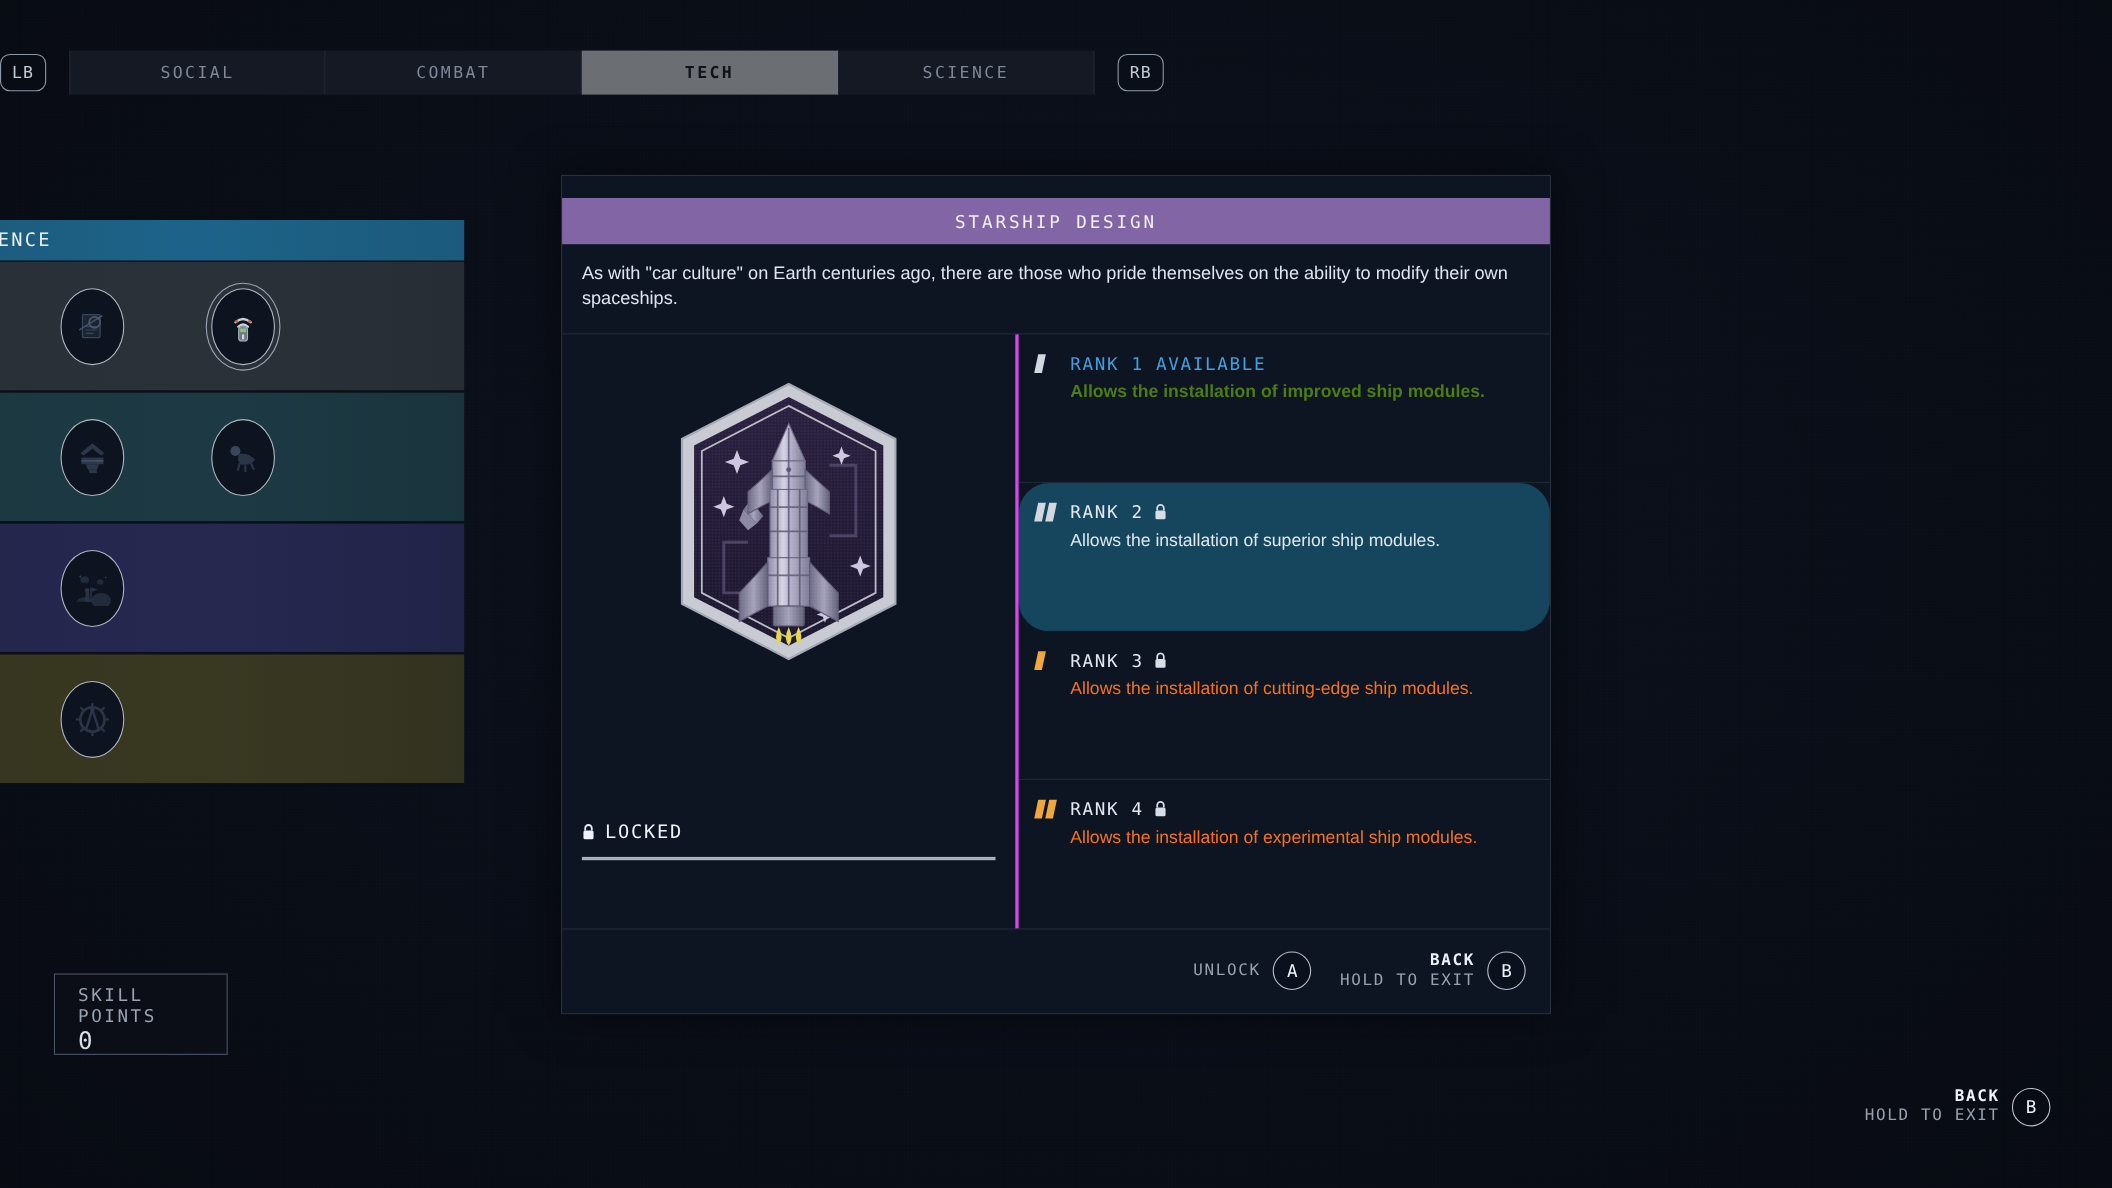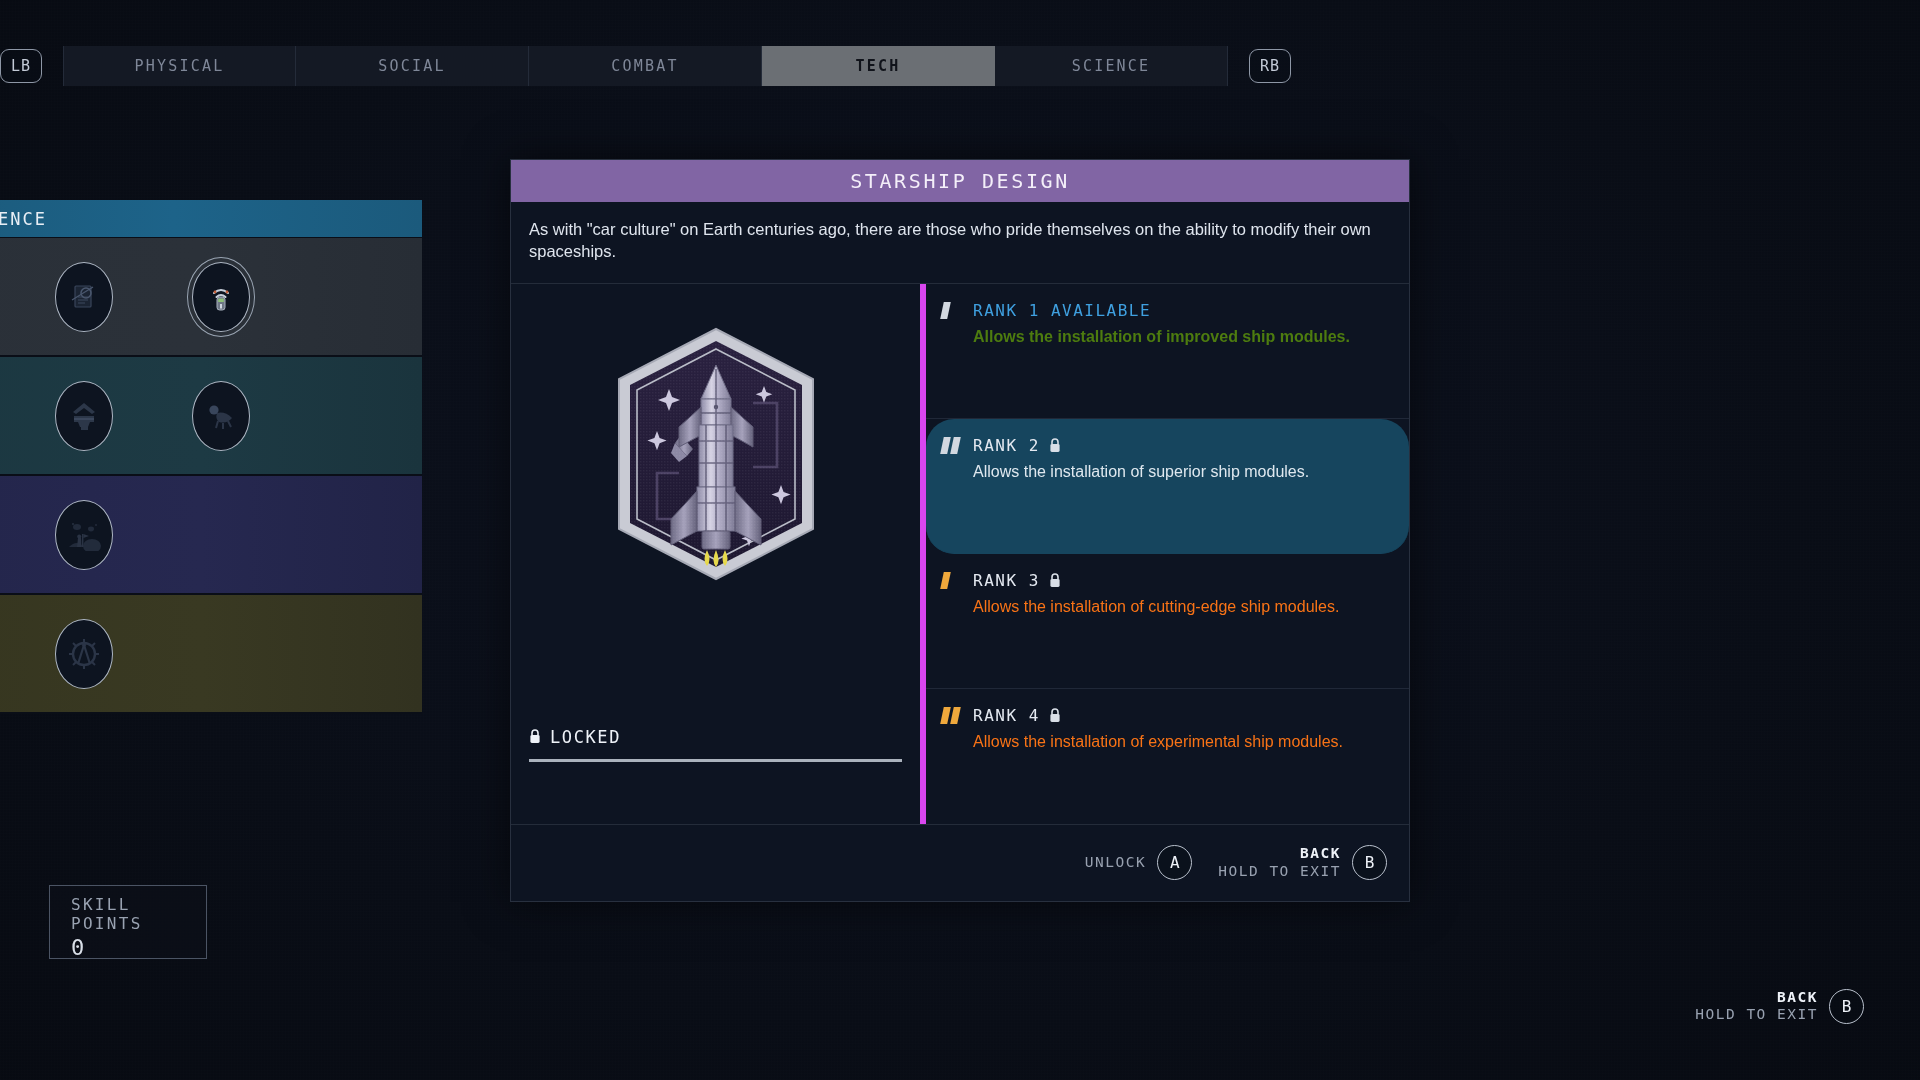"PHYSICAL" div.tab { html: <div>PHYSICAL</div> -> none }
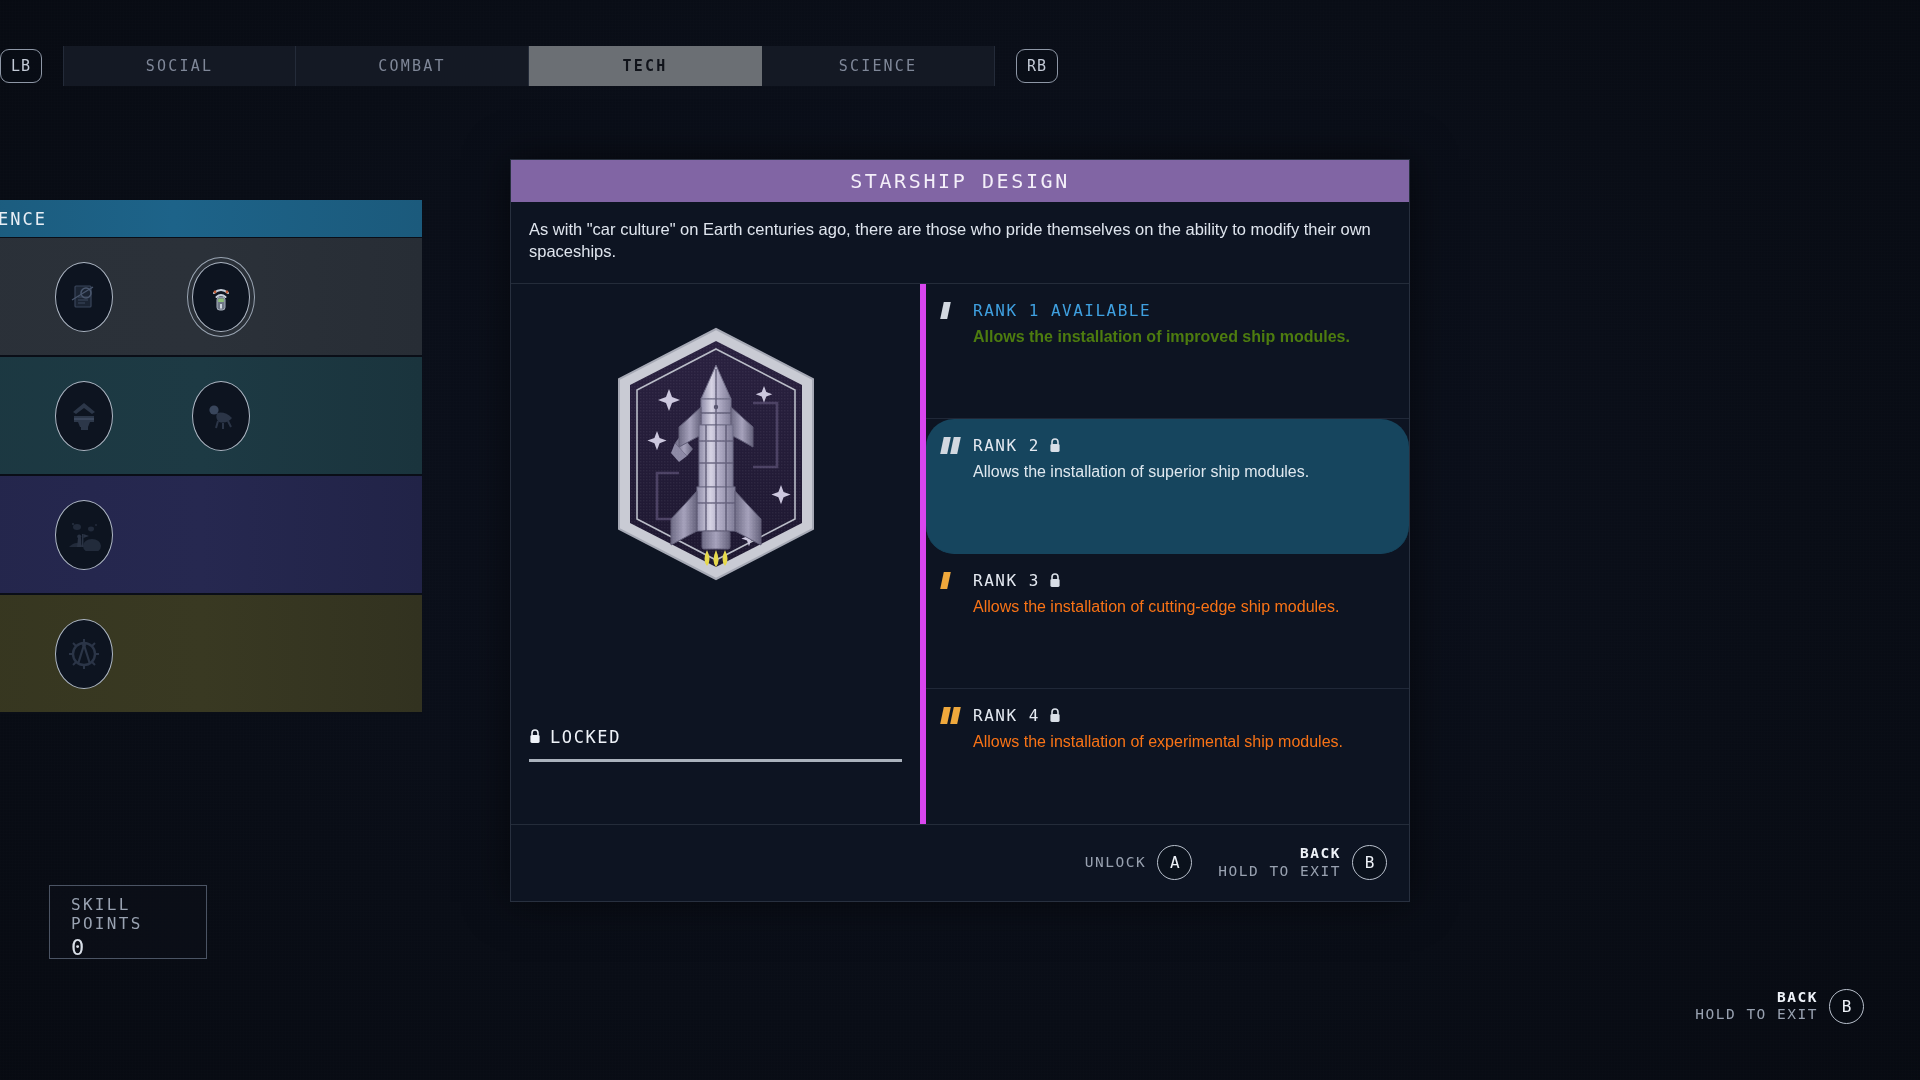"STARSHIP DESIGN" #card-title { font-size: 20px -> 16px; margin-top: none -> 20px }
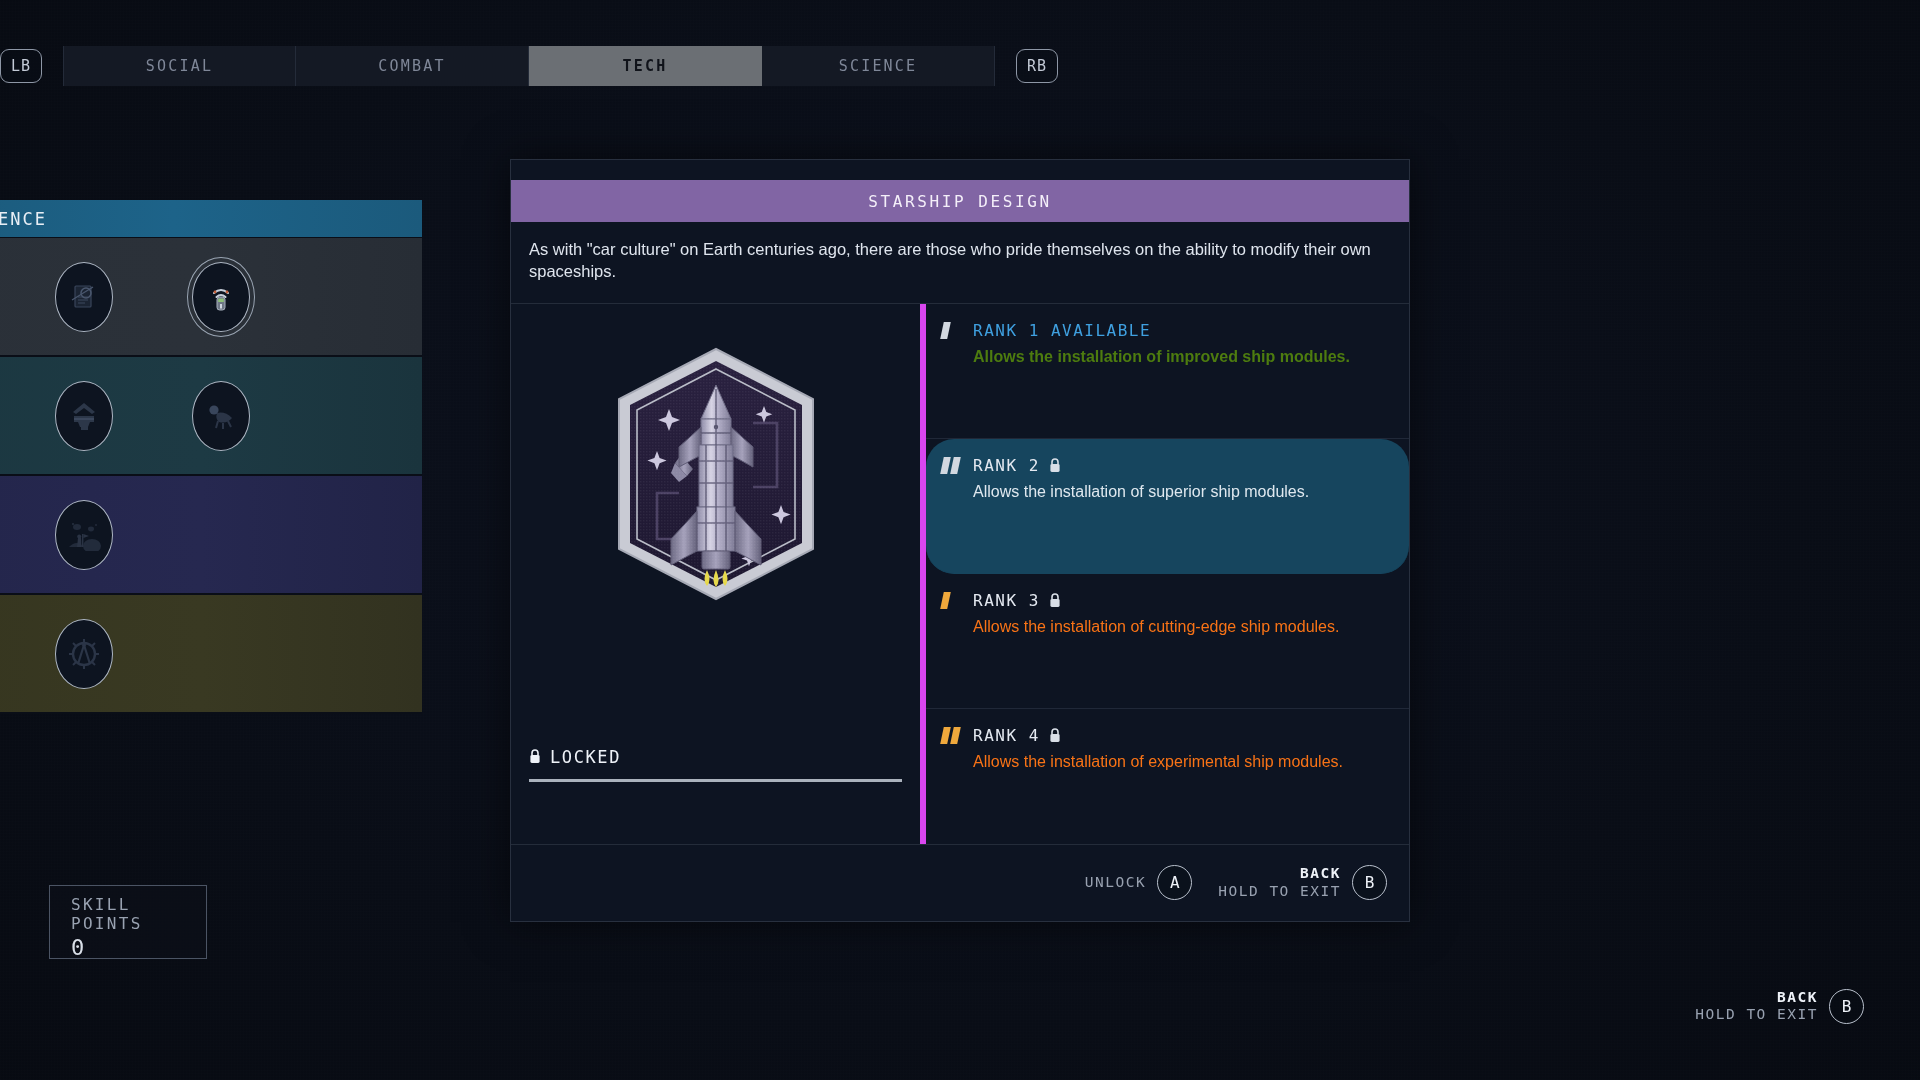"LOCKED" #badge-col { border-right: 6px solid #d946ef -> 3px solid #d946ef }
